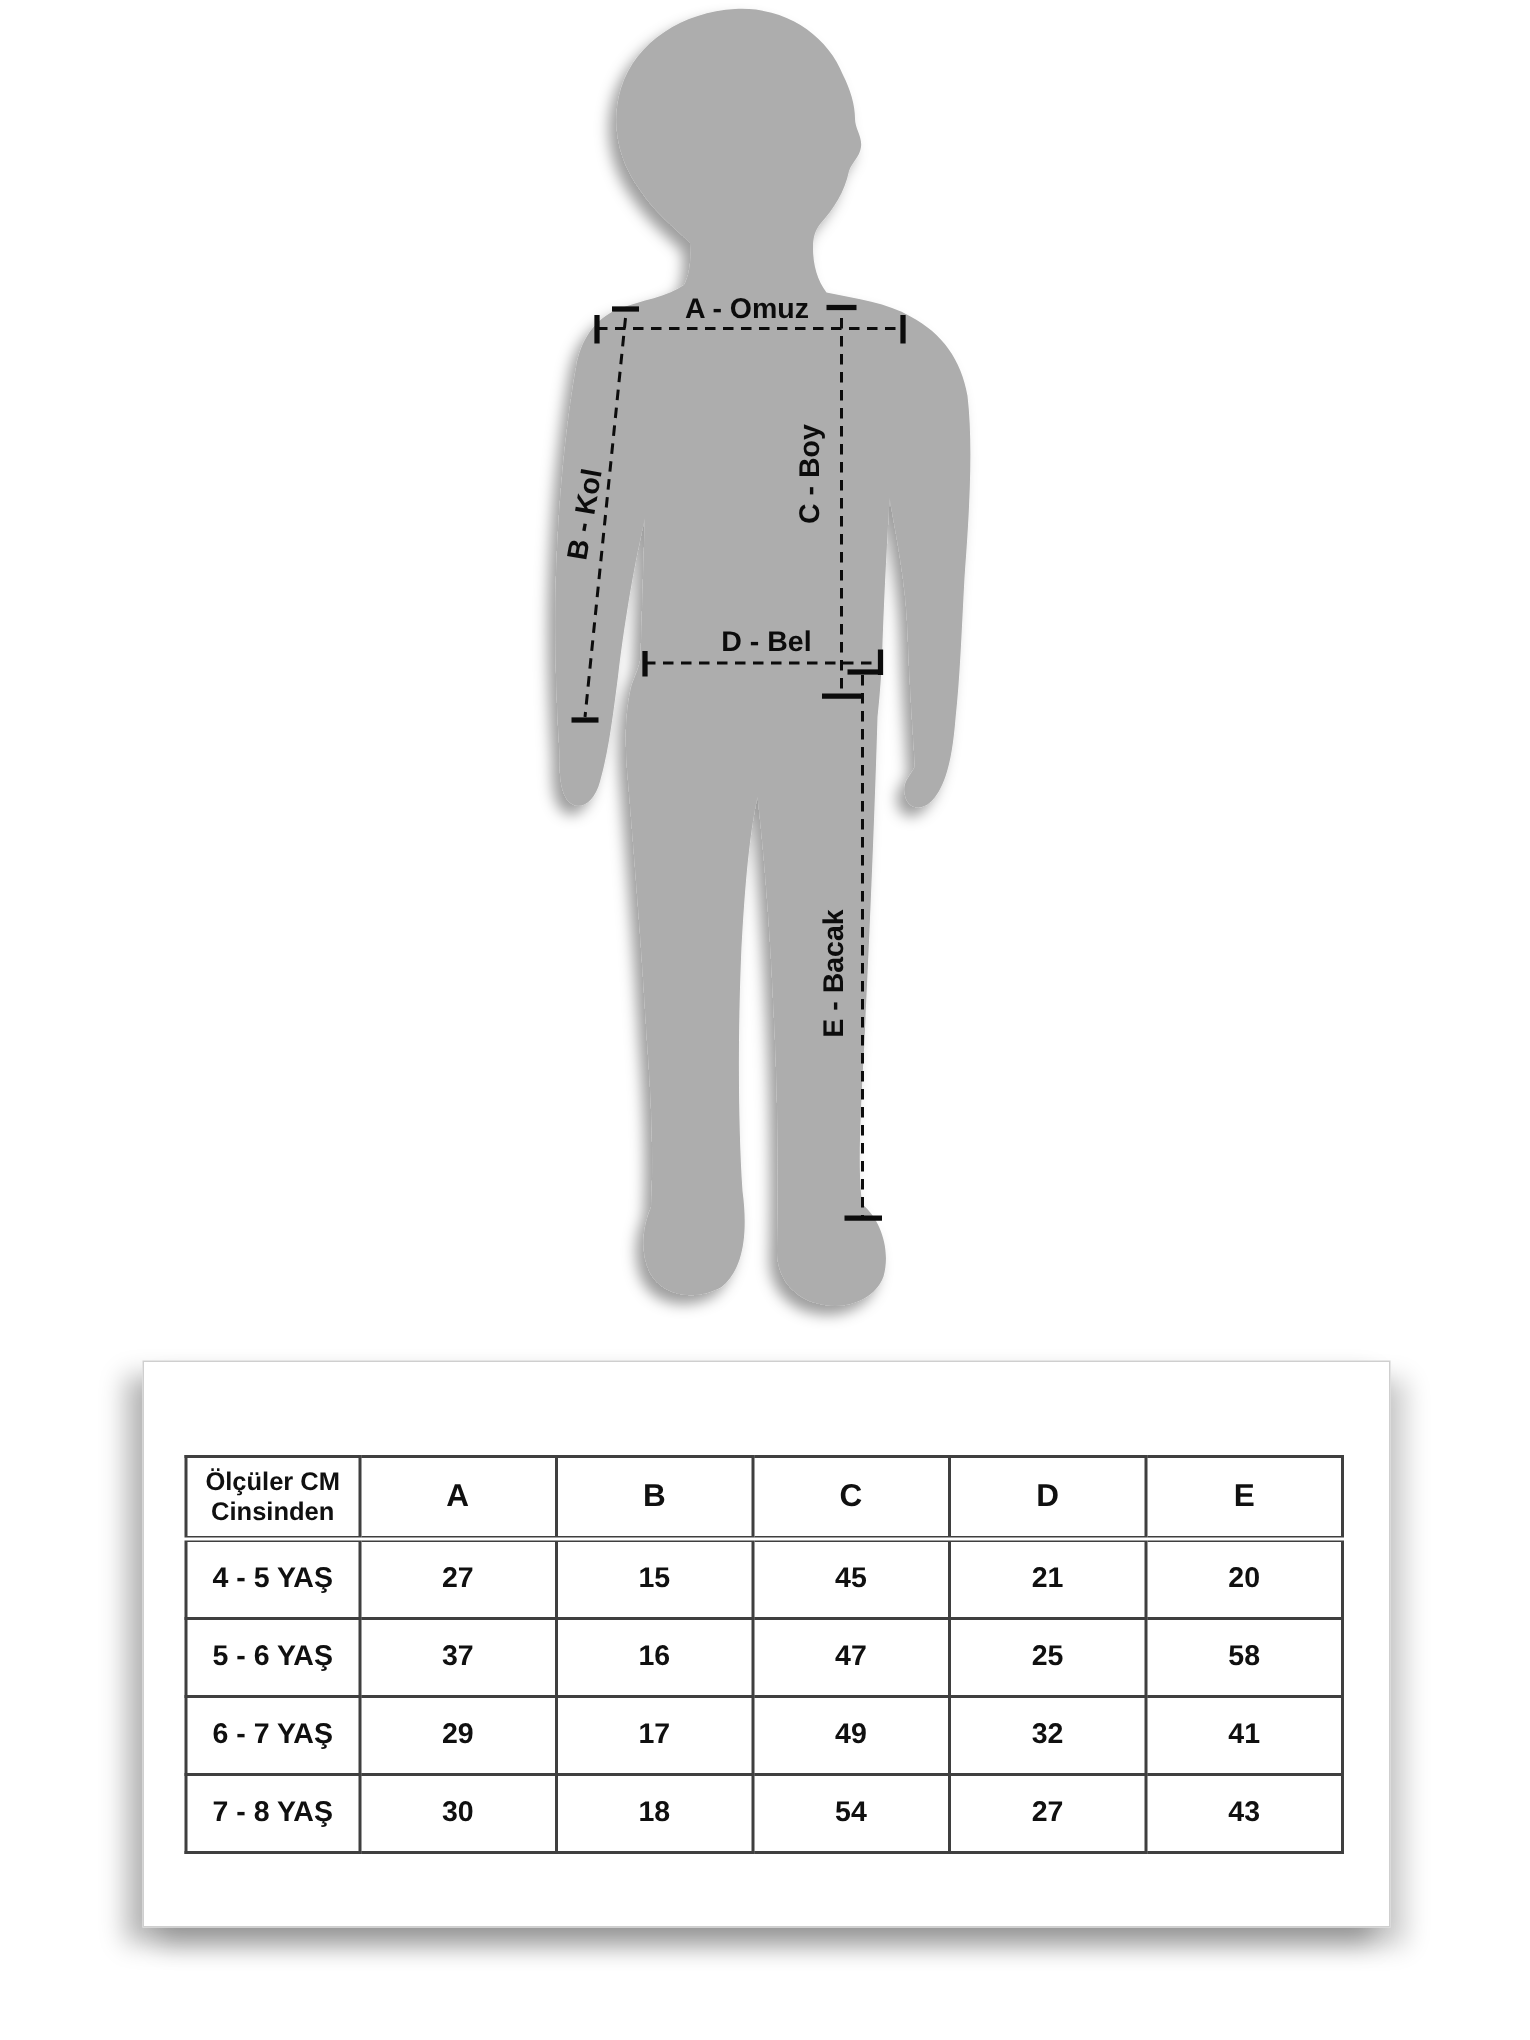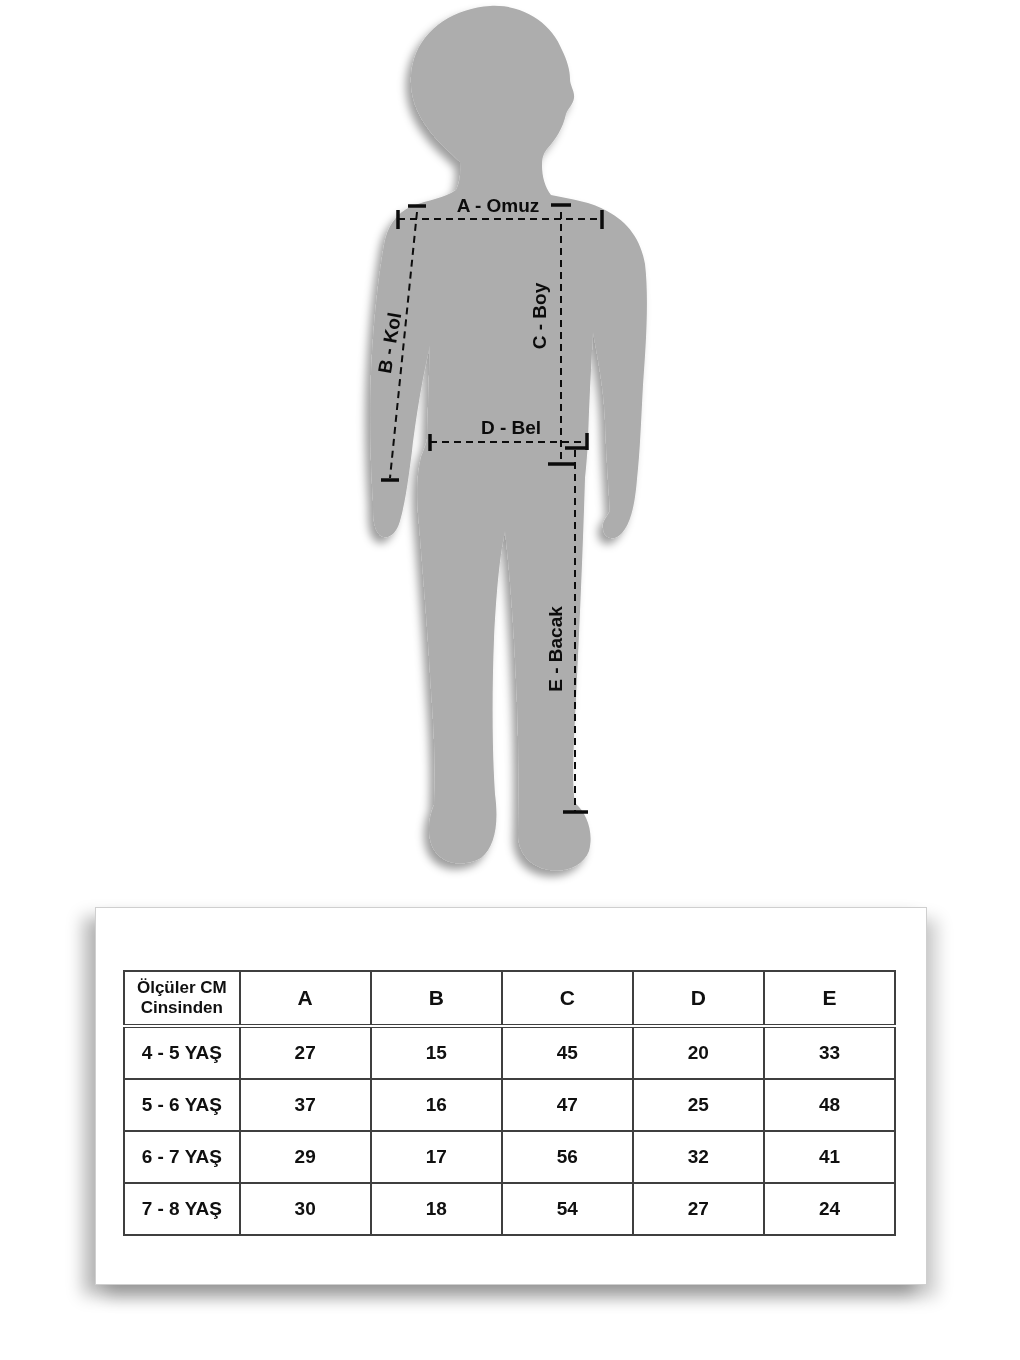"20" td { text: 20 -> 21 }
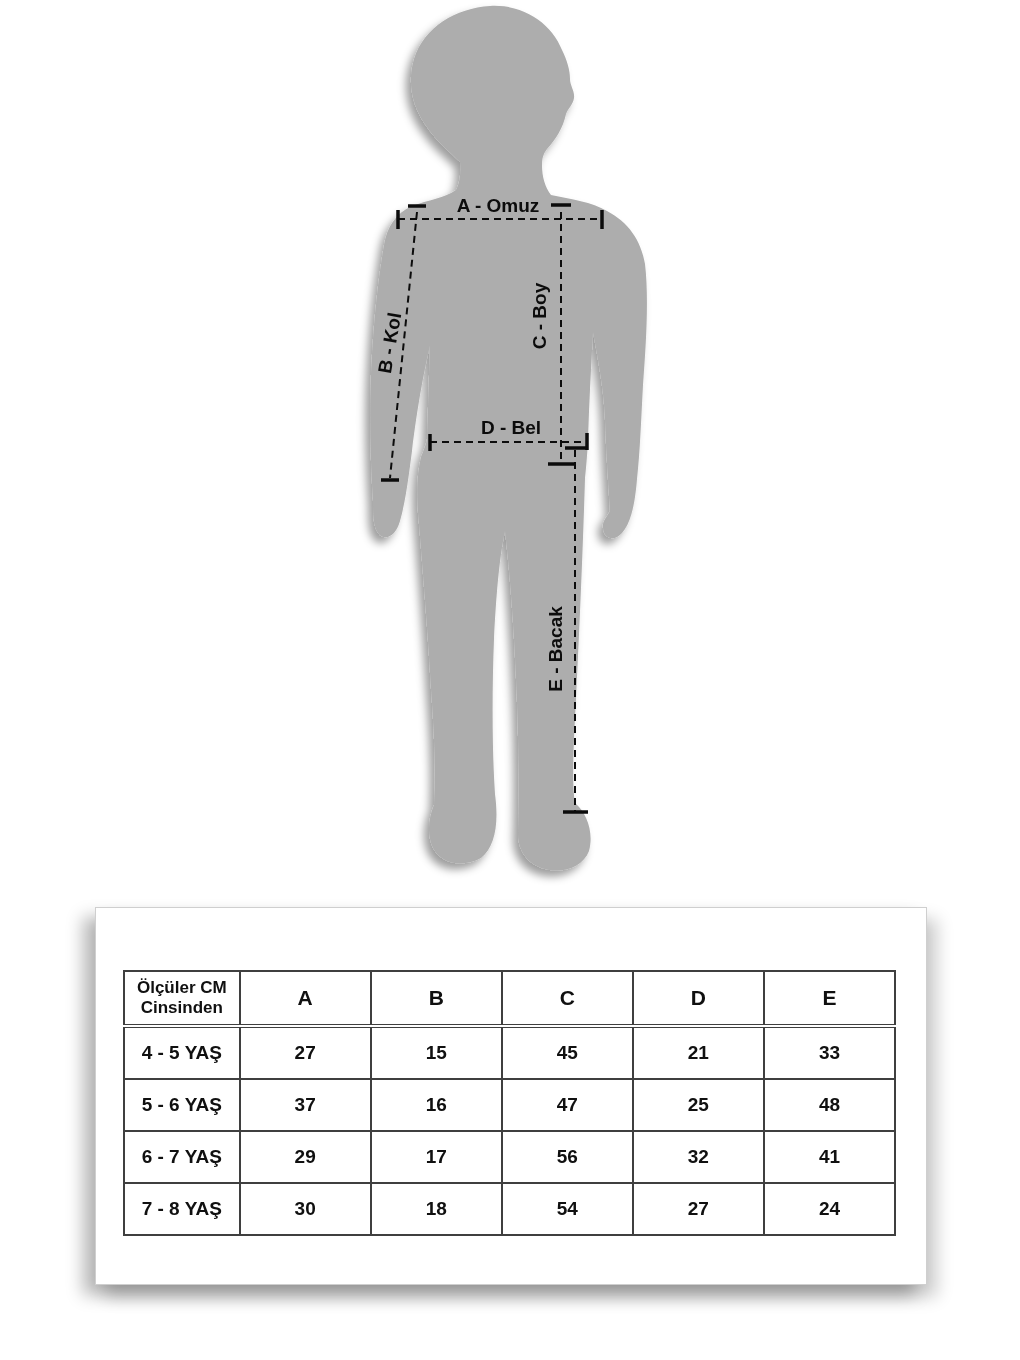"33" td { text: 33 -> 20 }
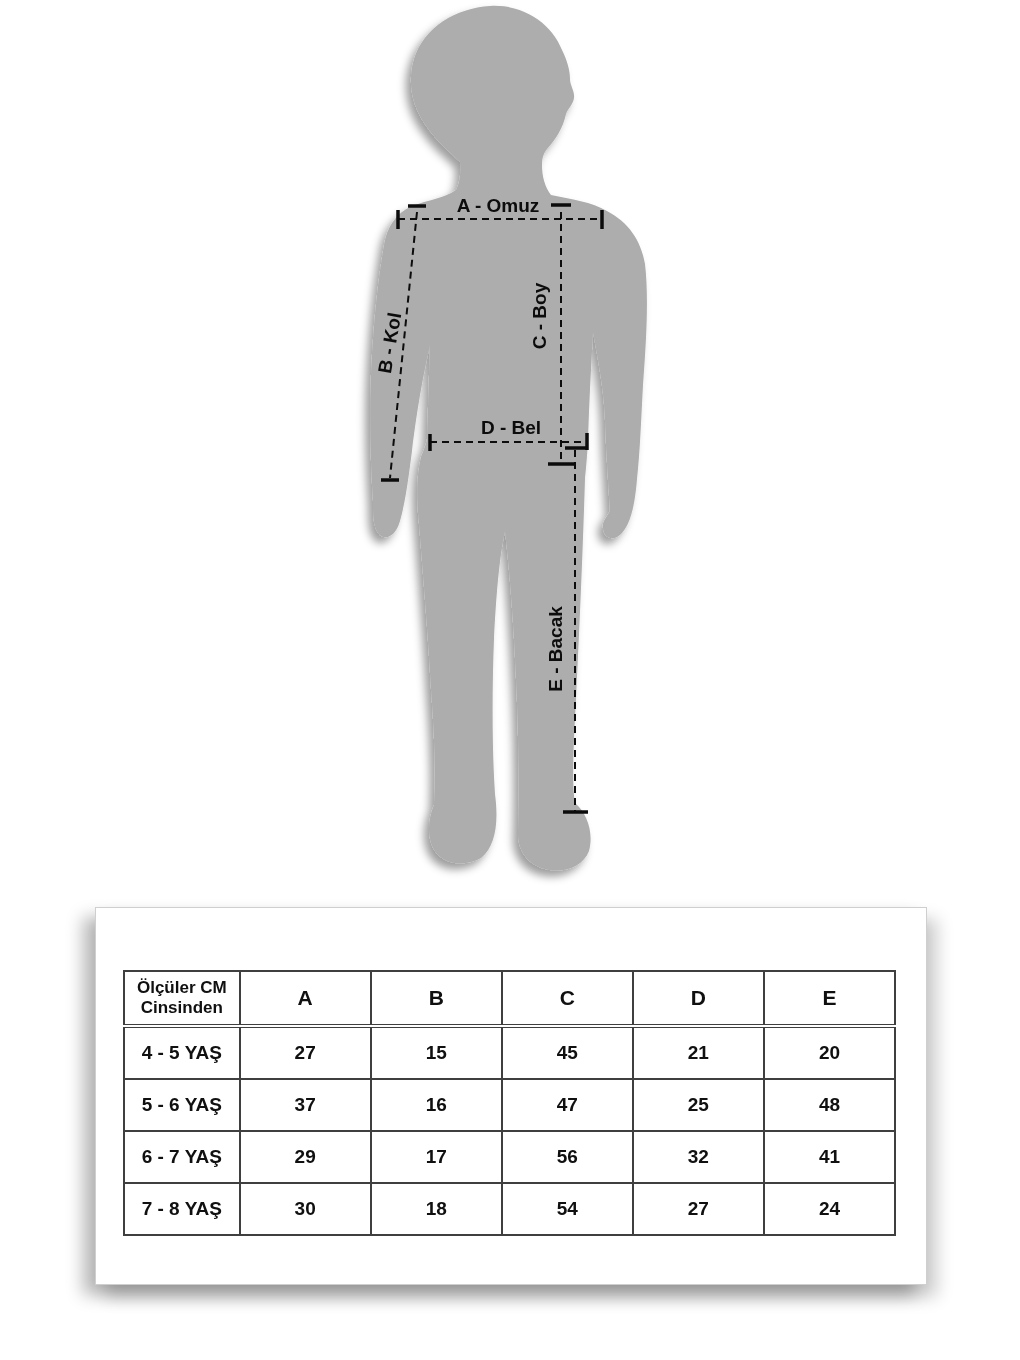"48" td { text: 48 -> 58 }
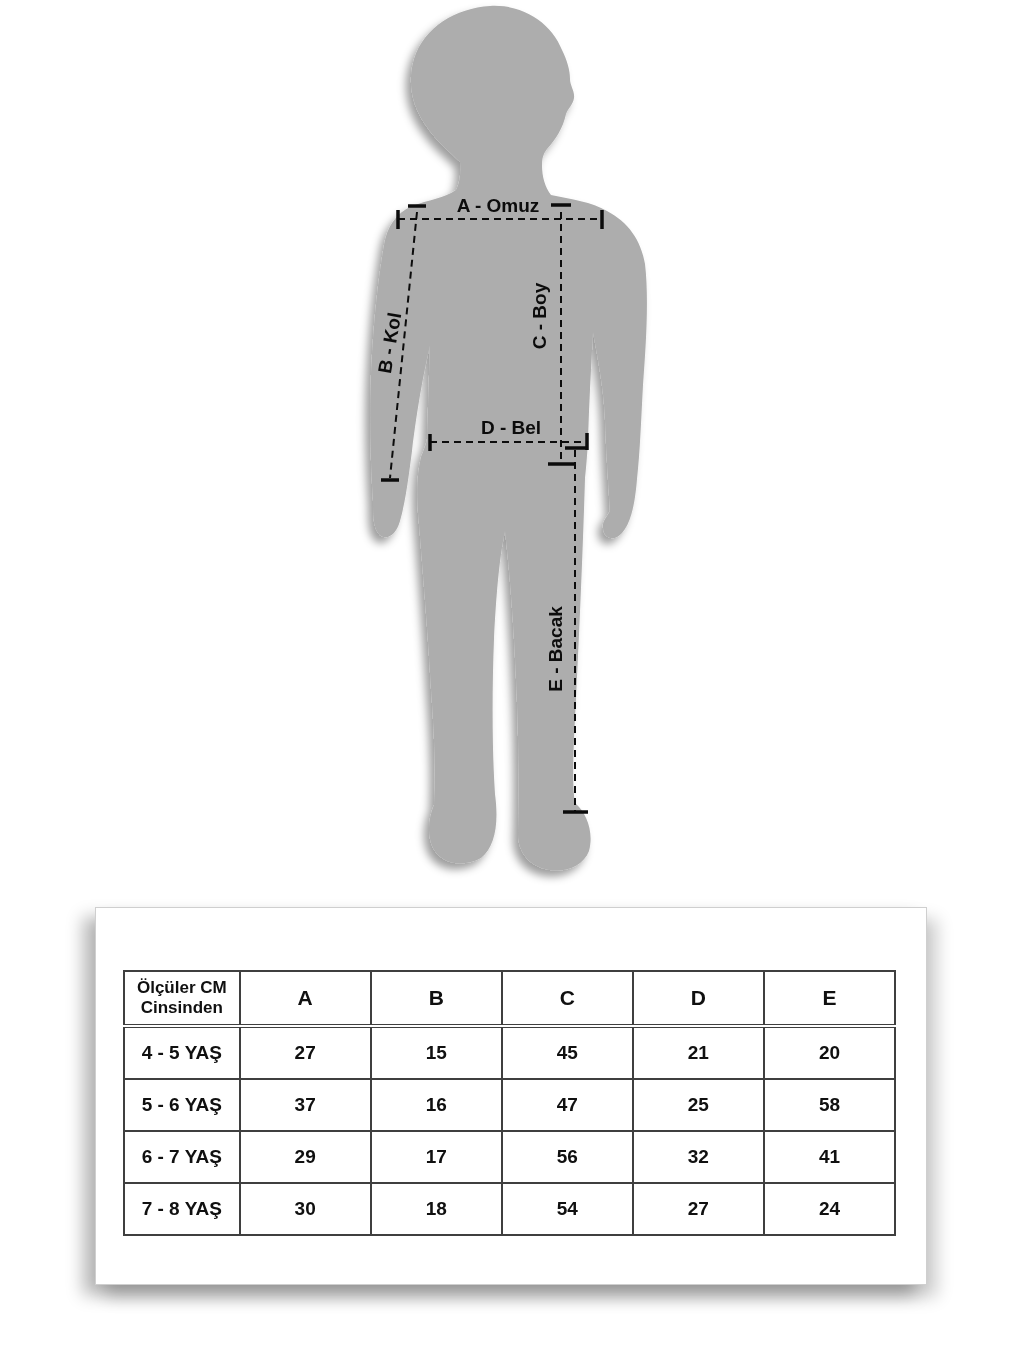"56" td { text: 56 -> 49 }
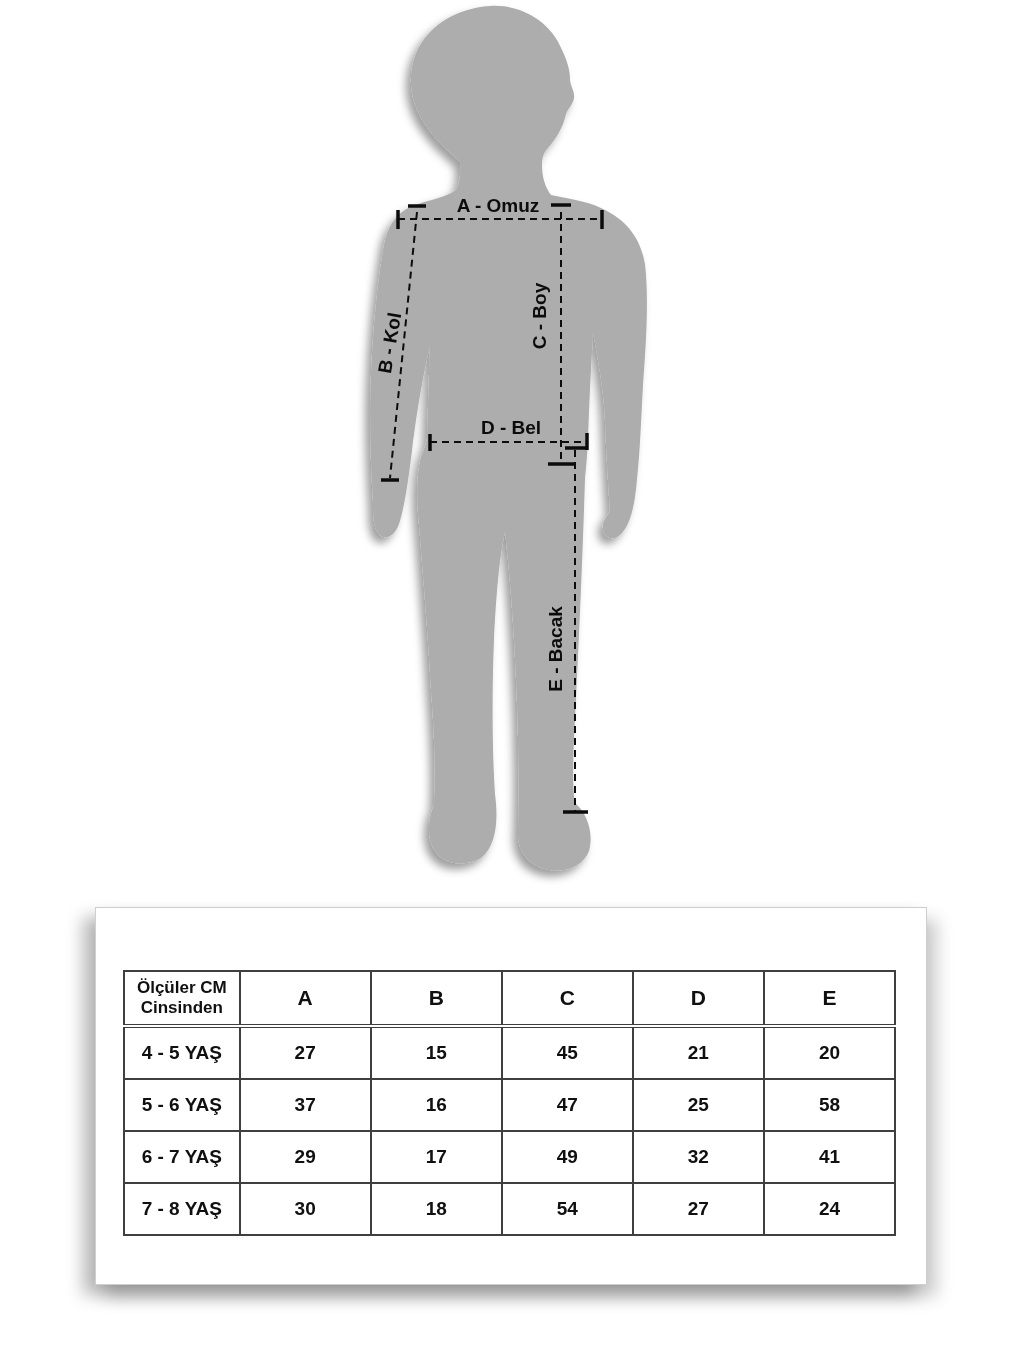"24" td { text: 24 -> 43 }
